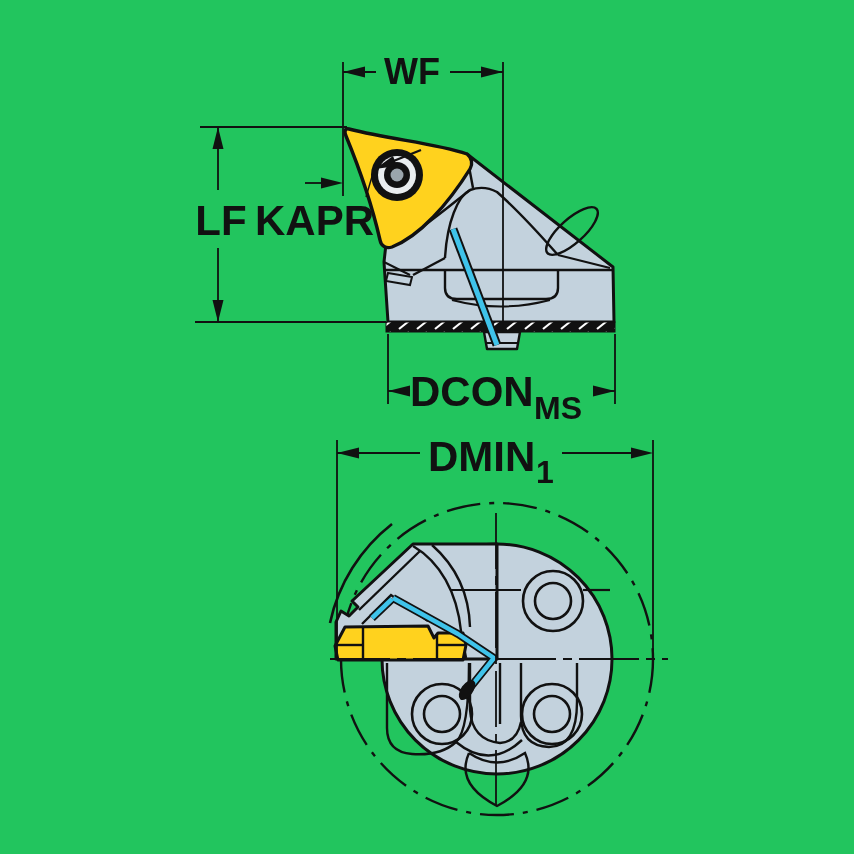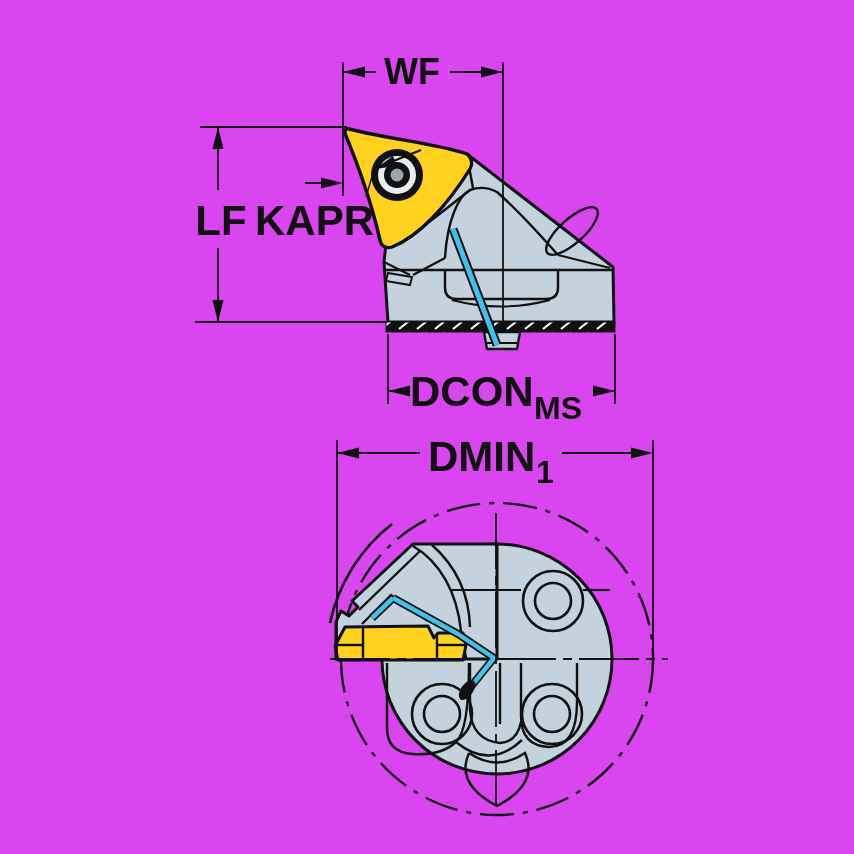"WF" .stage { background: #d946ef -> #22c55e }
